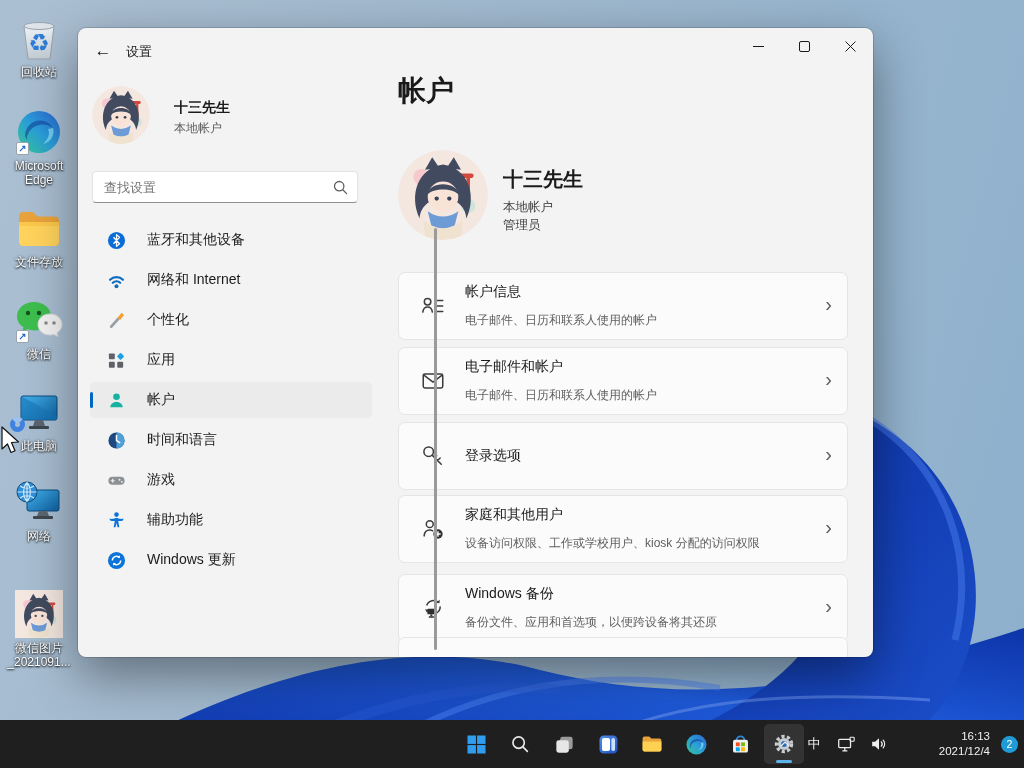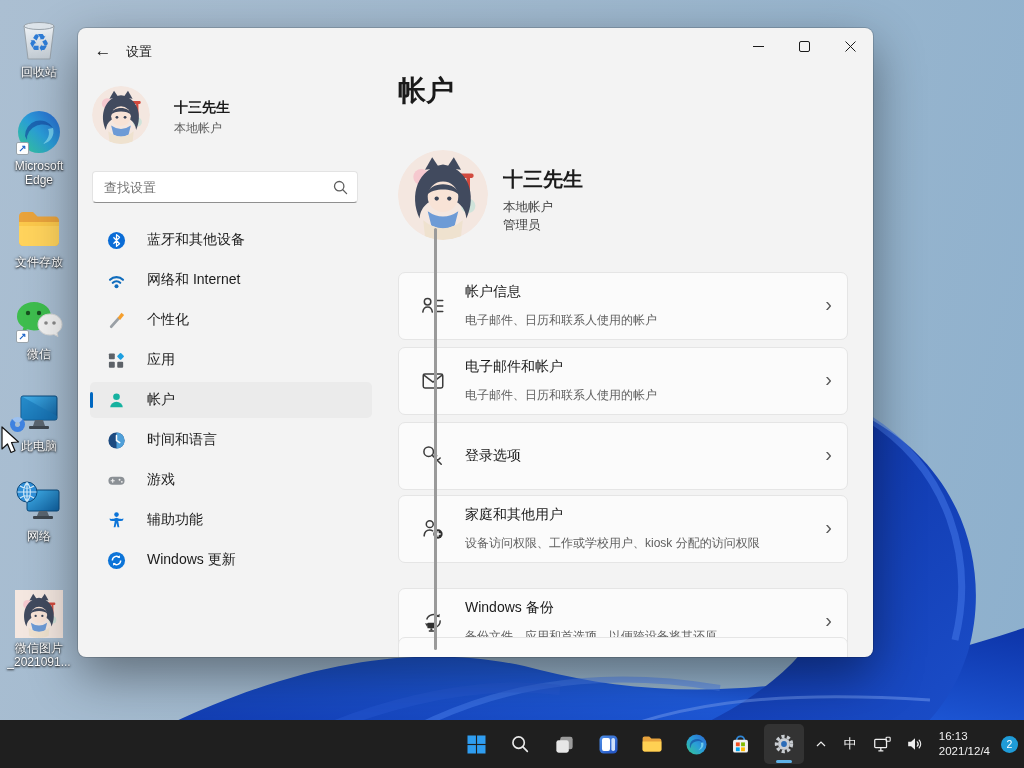"Windows 备份" div.card { top: 560px -> 546px }
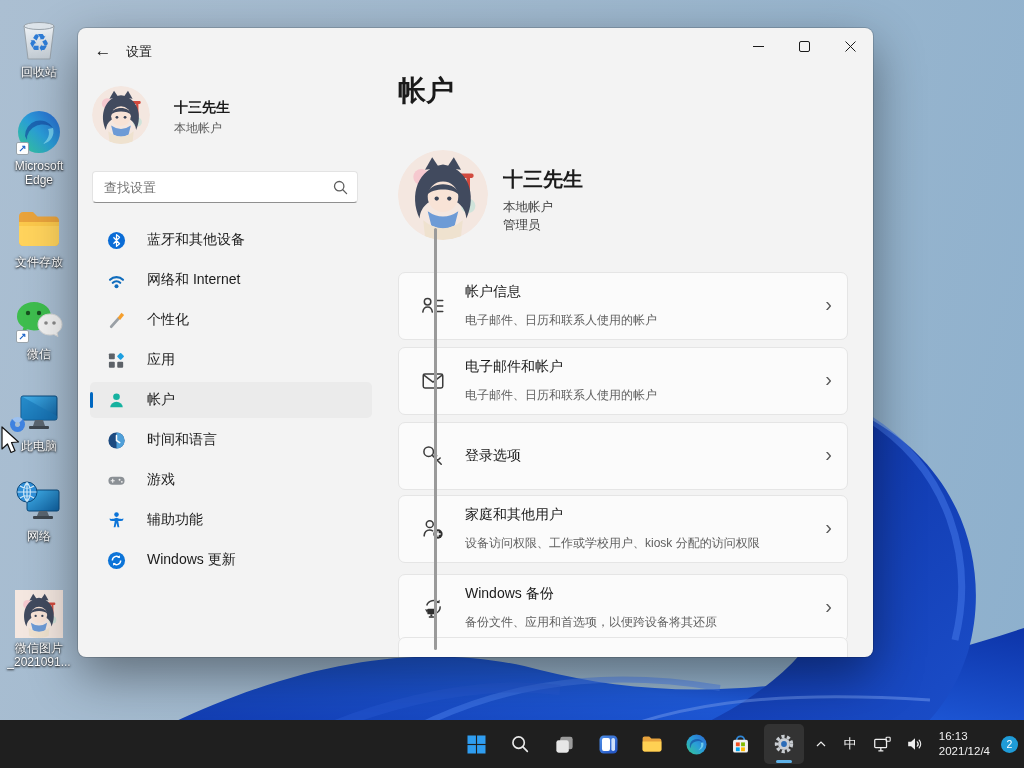"16:13" .clock { margin-left: none -> 36px; text-align: left -> right }
